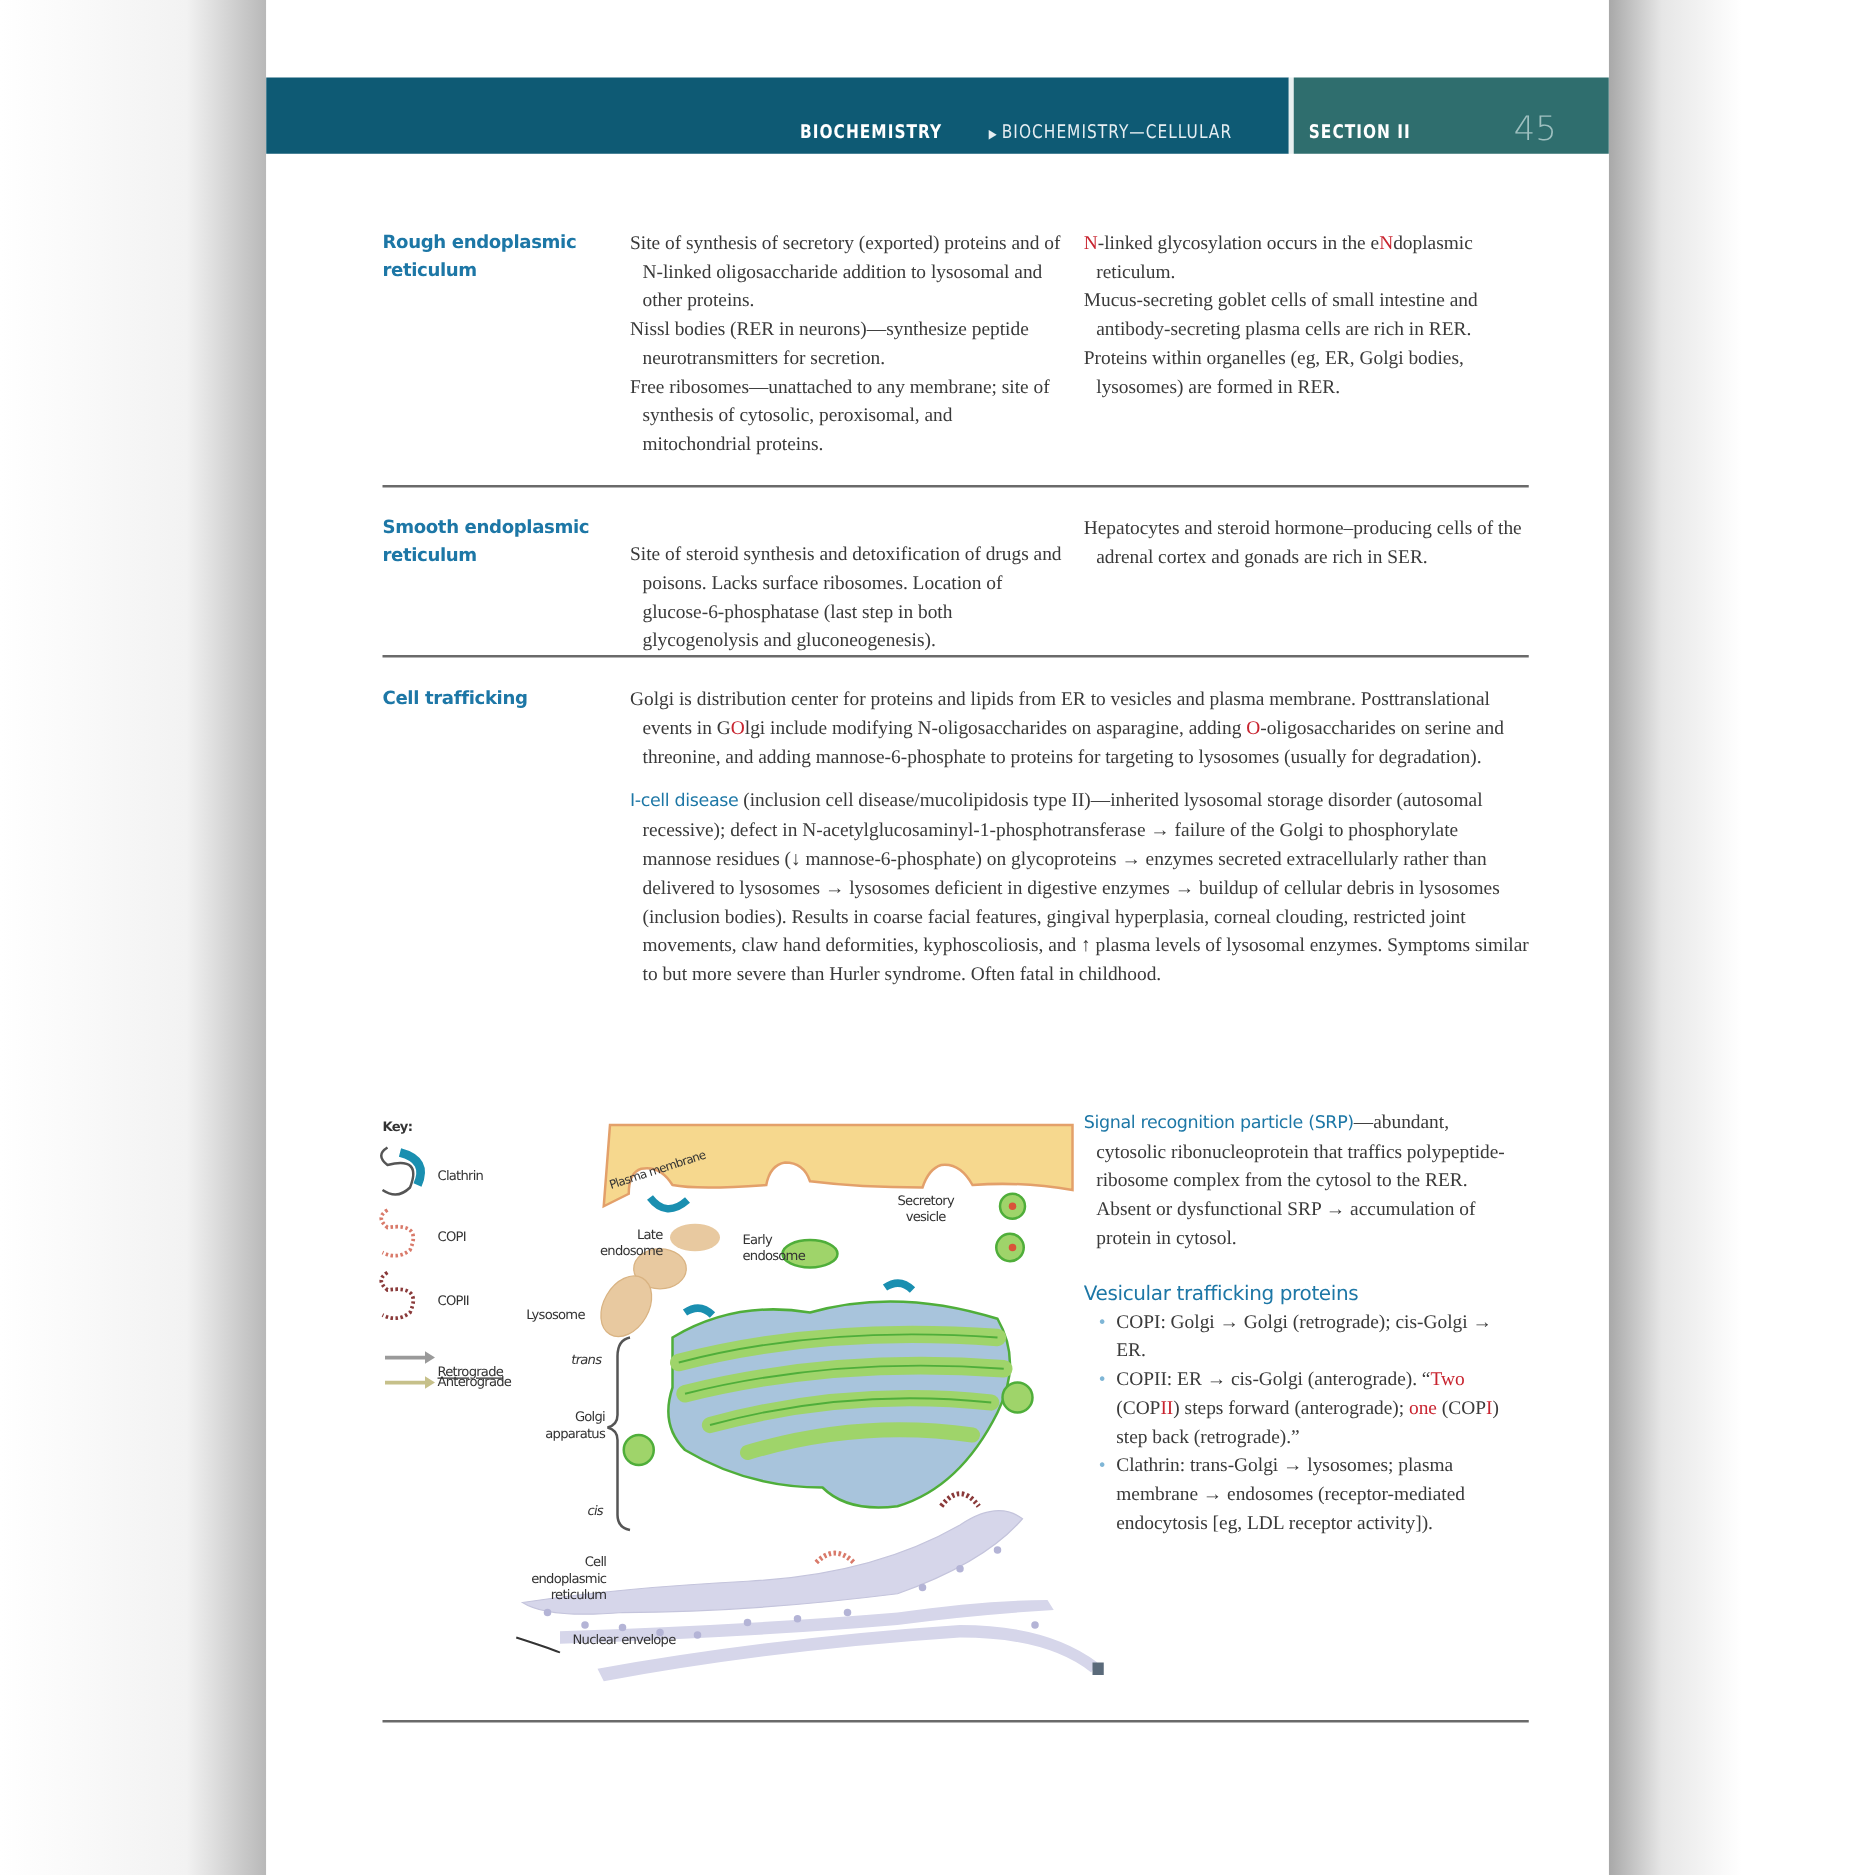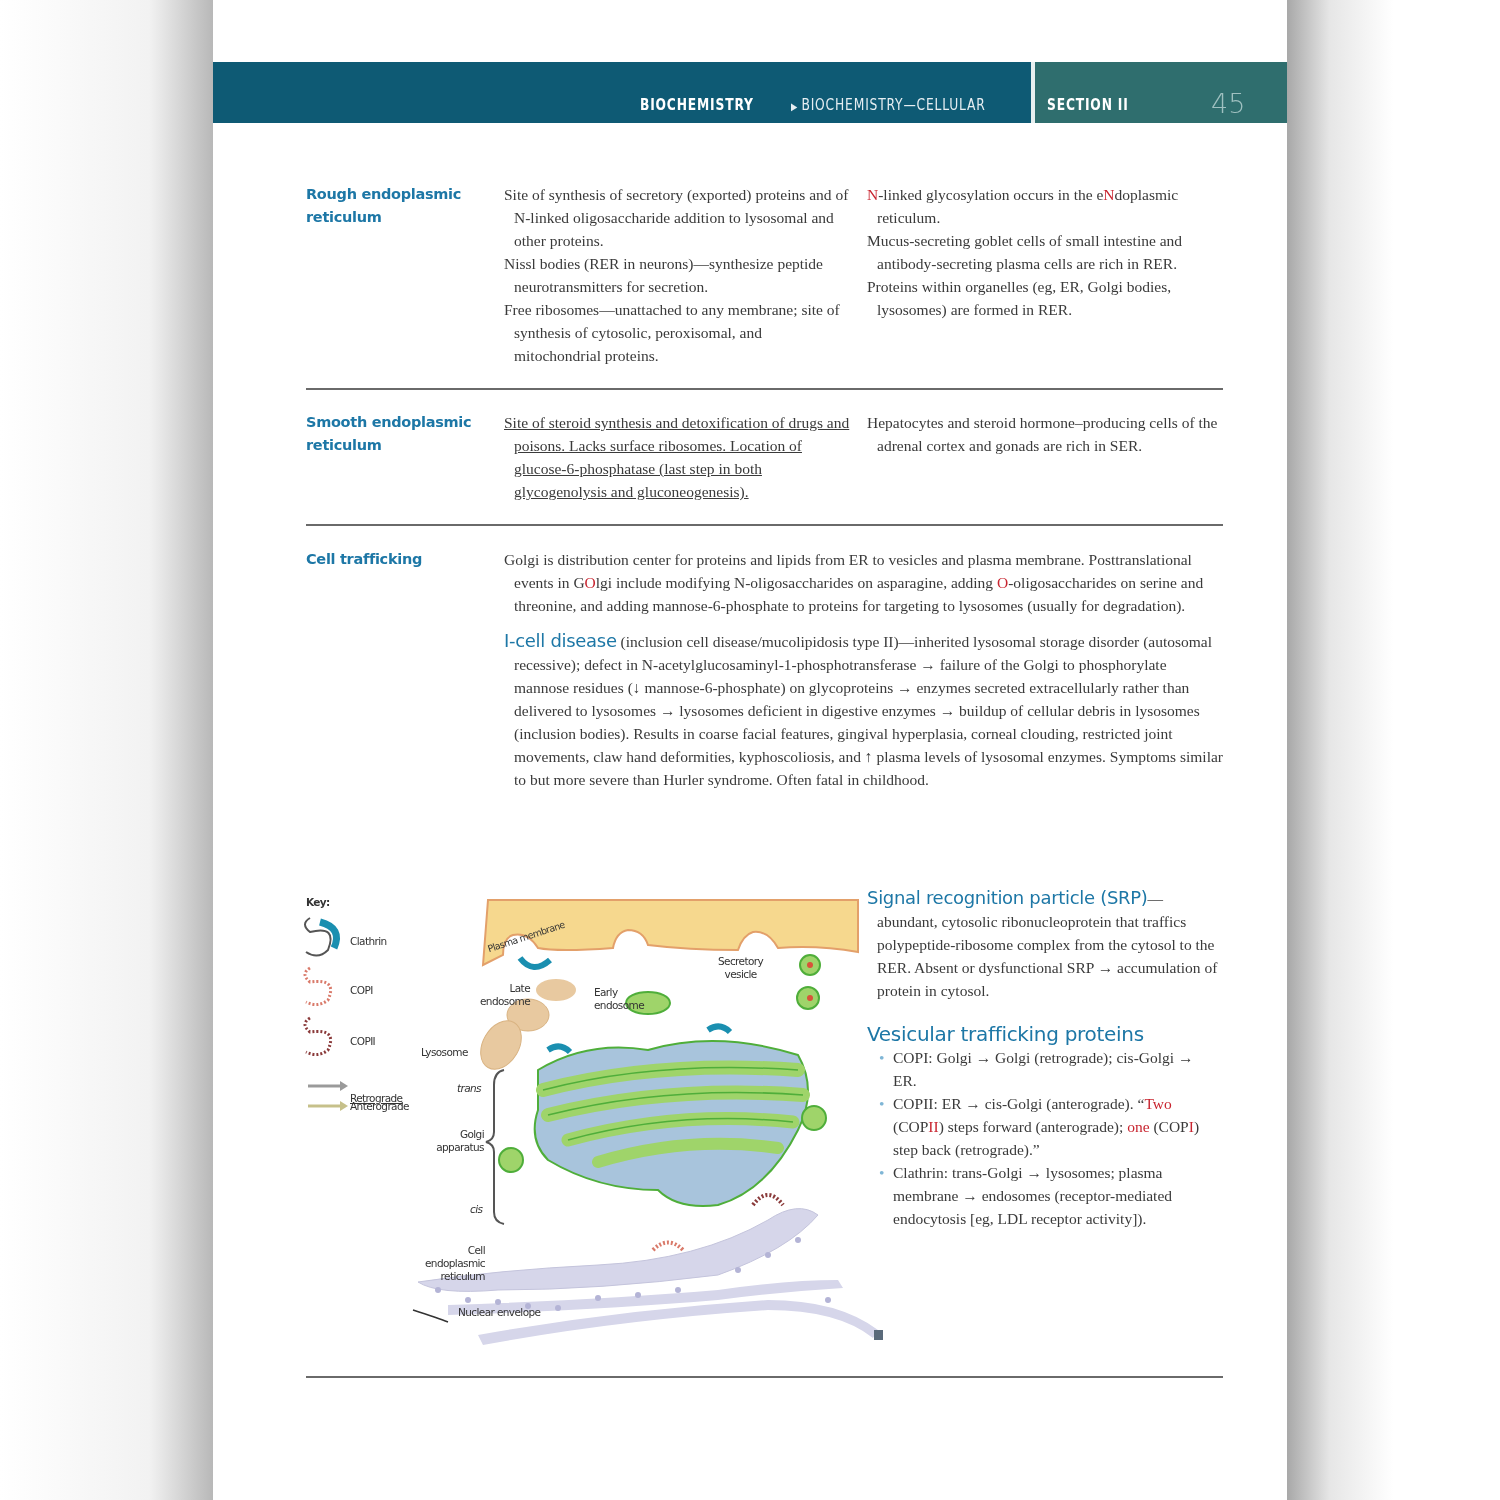"Site of steroid synthesis and" div.col-text { text-decoration: underline -> none; top: 411px -> 432px }
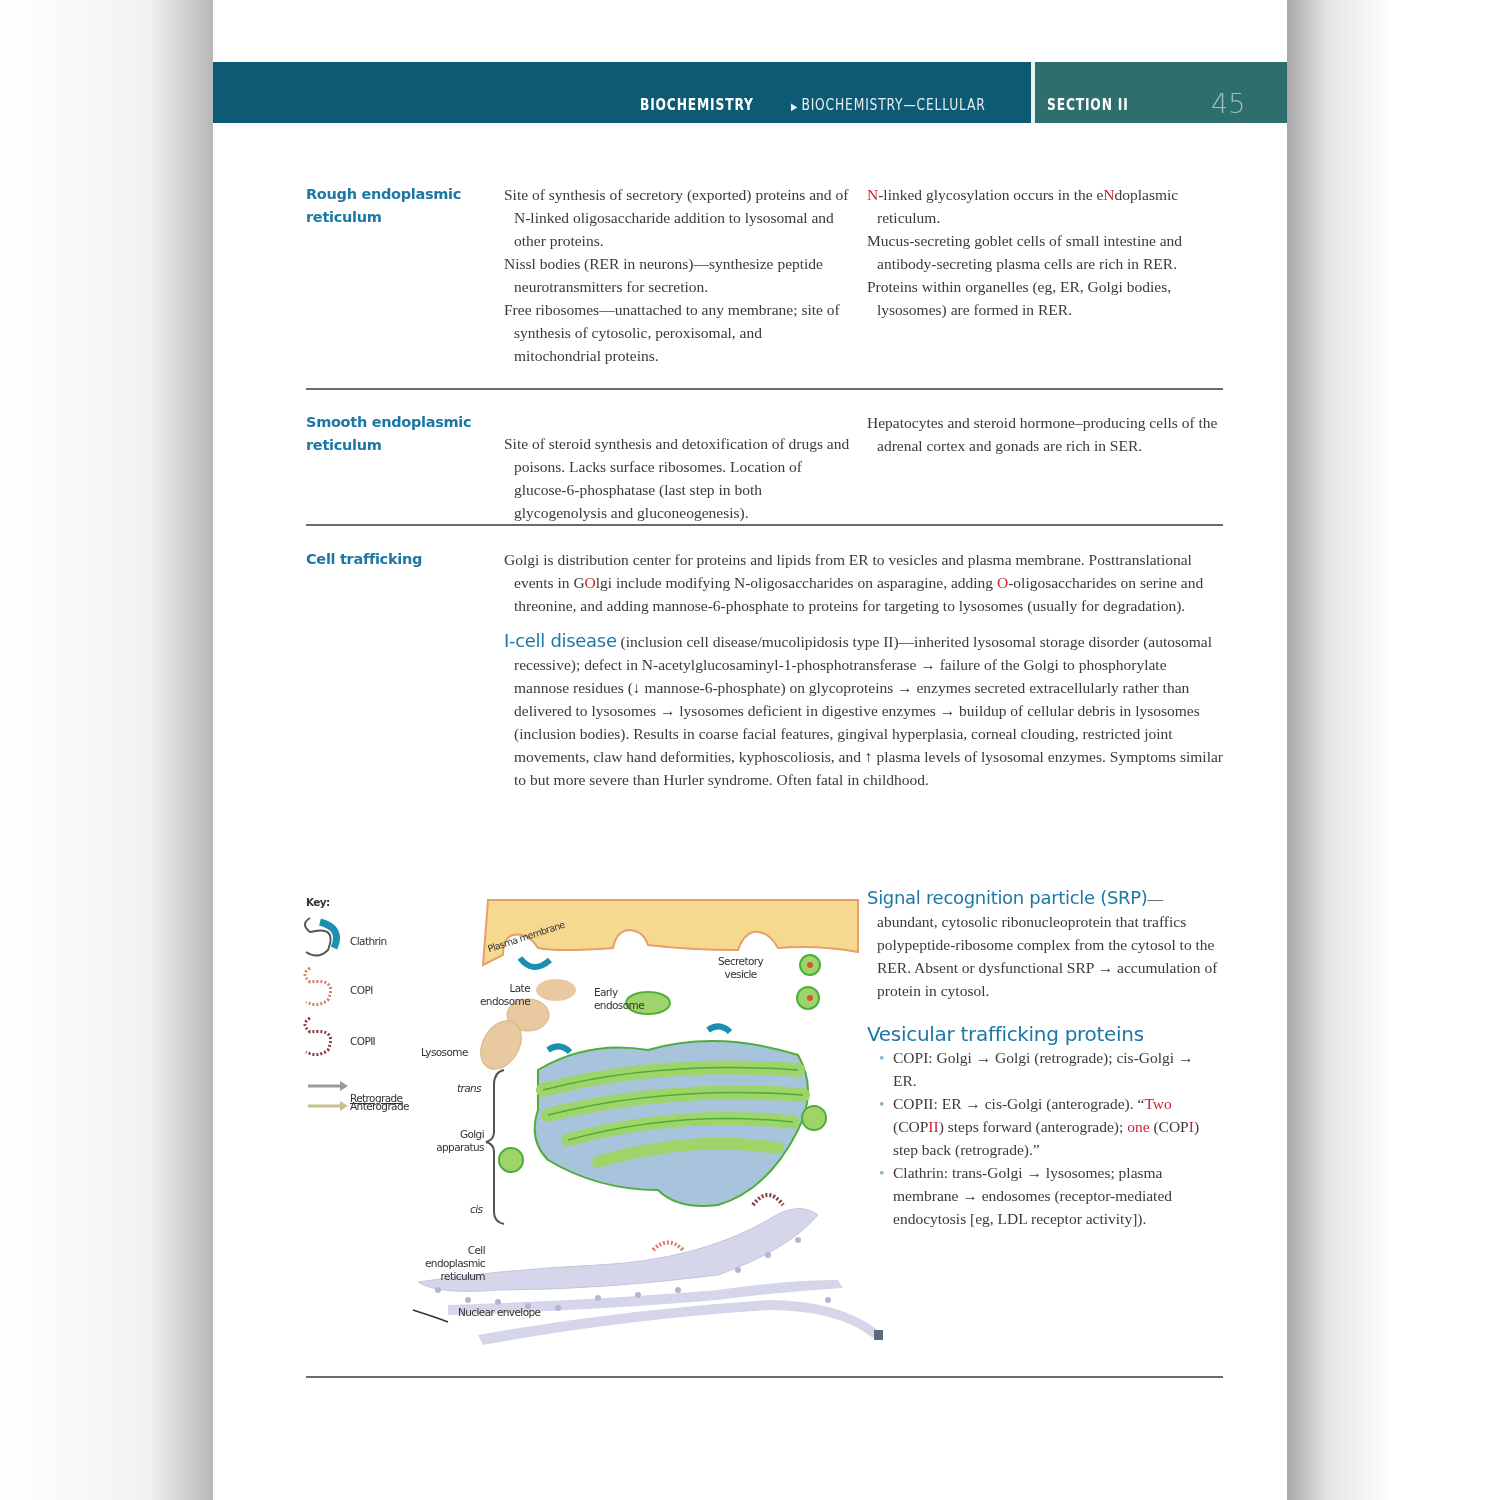"I-cell disease" .blue-label { font-size: 18px -> 14px }
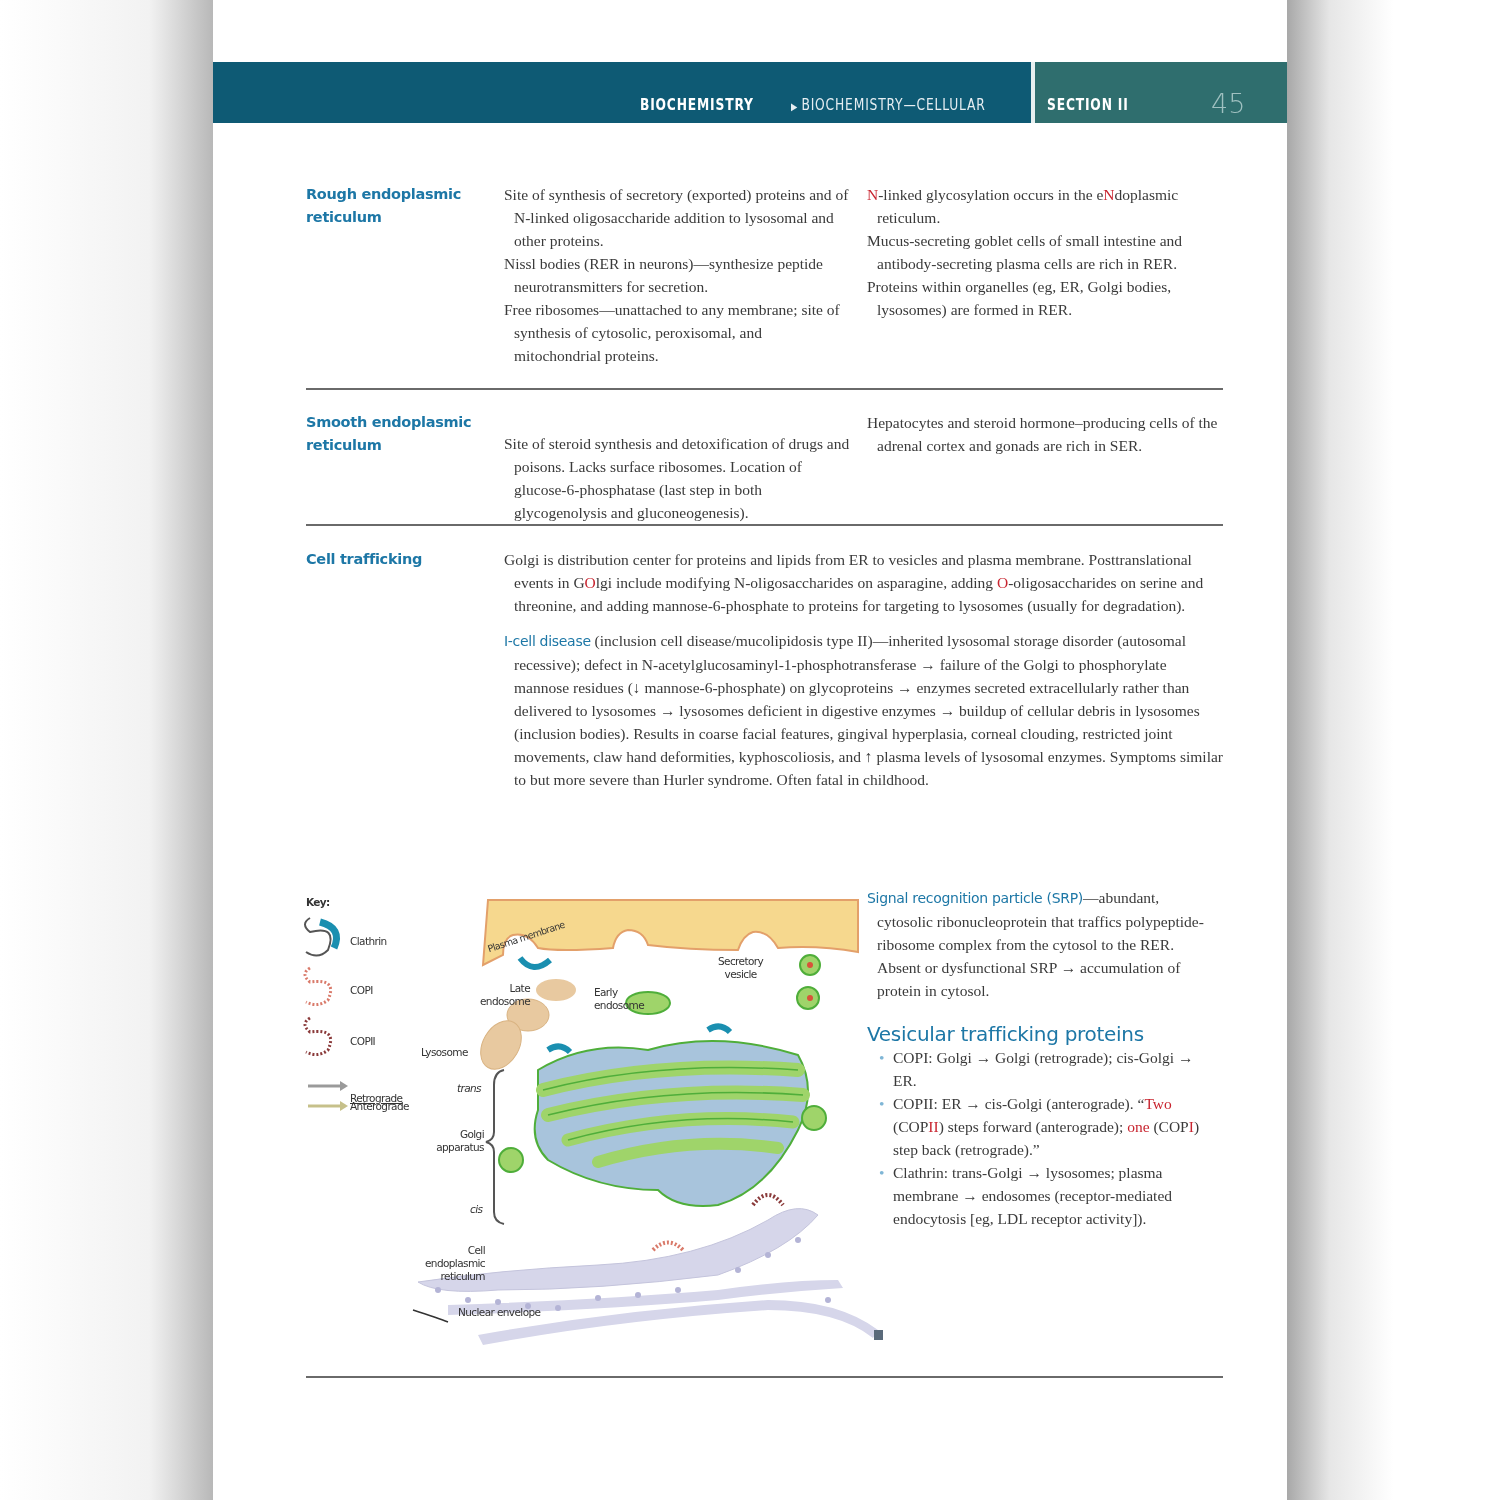"Vesicular trafficking proteins" div.blue-label { font-size: 20px -> 16px }
